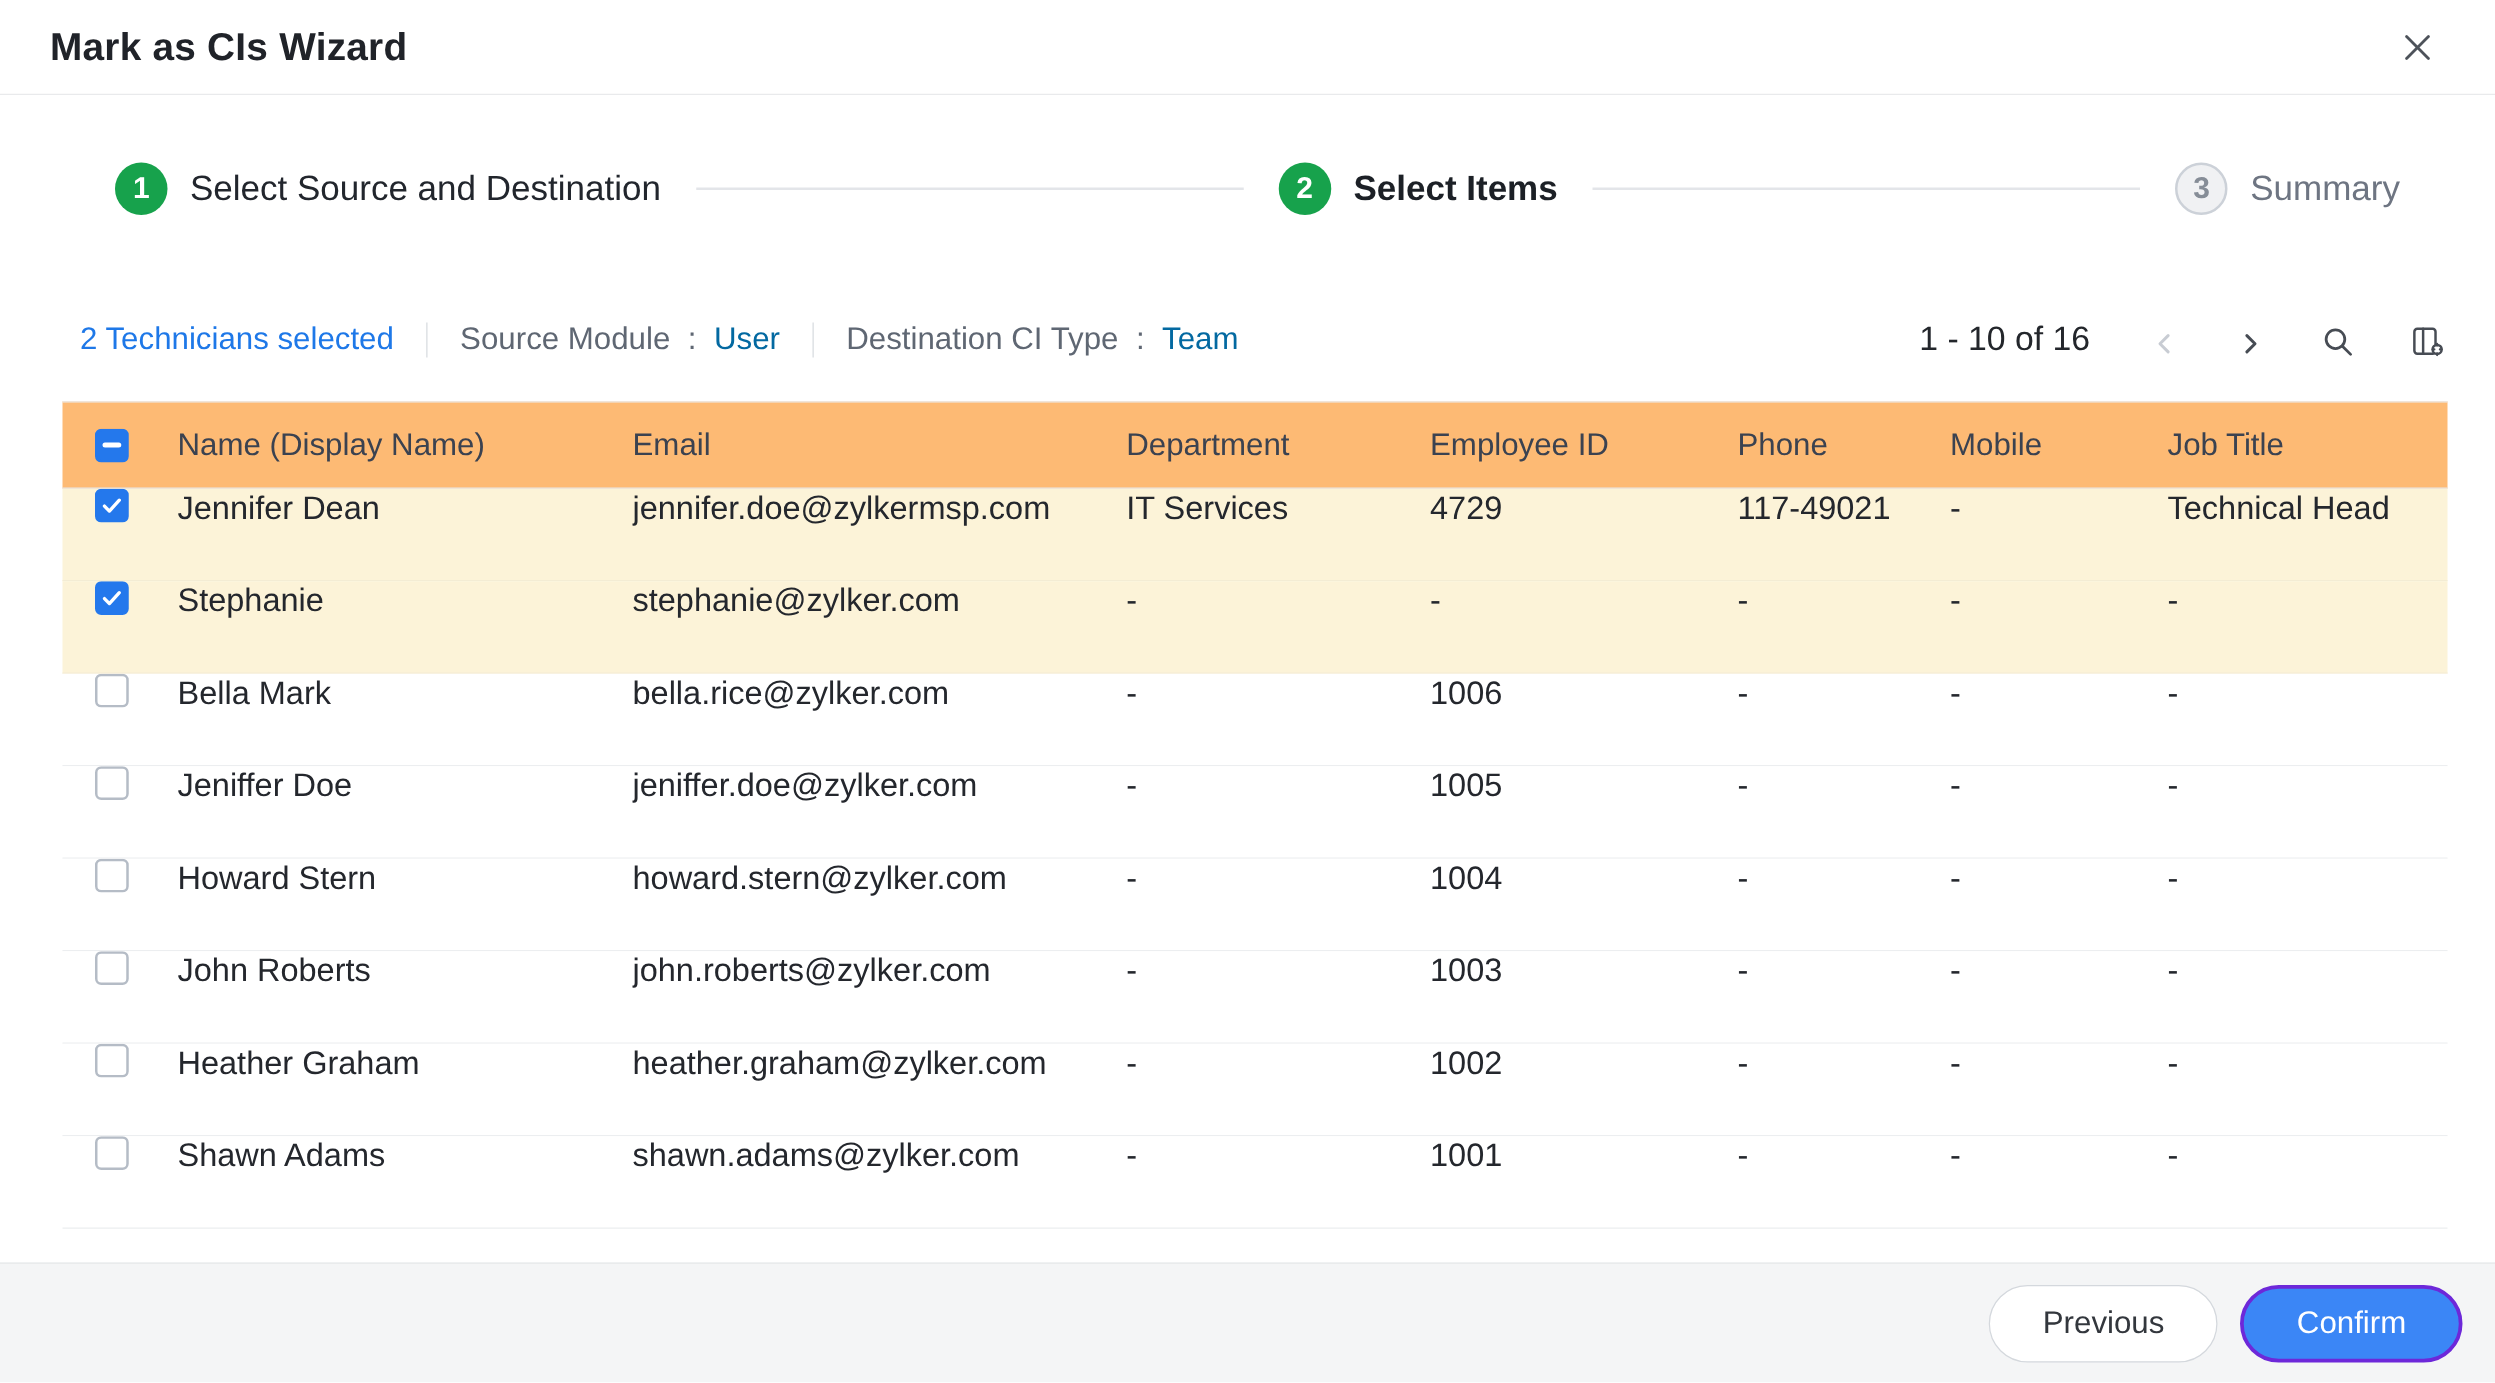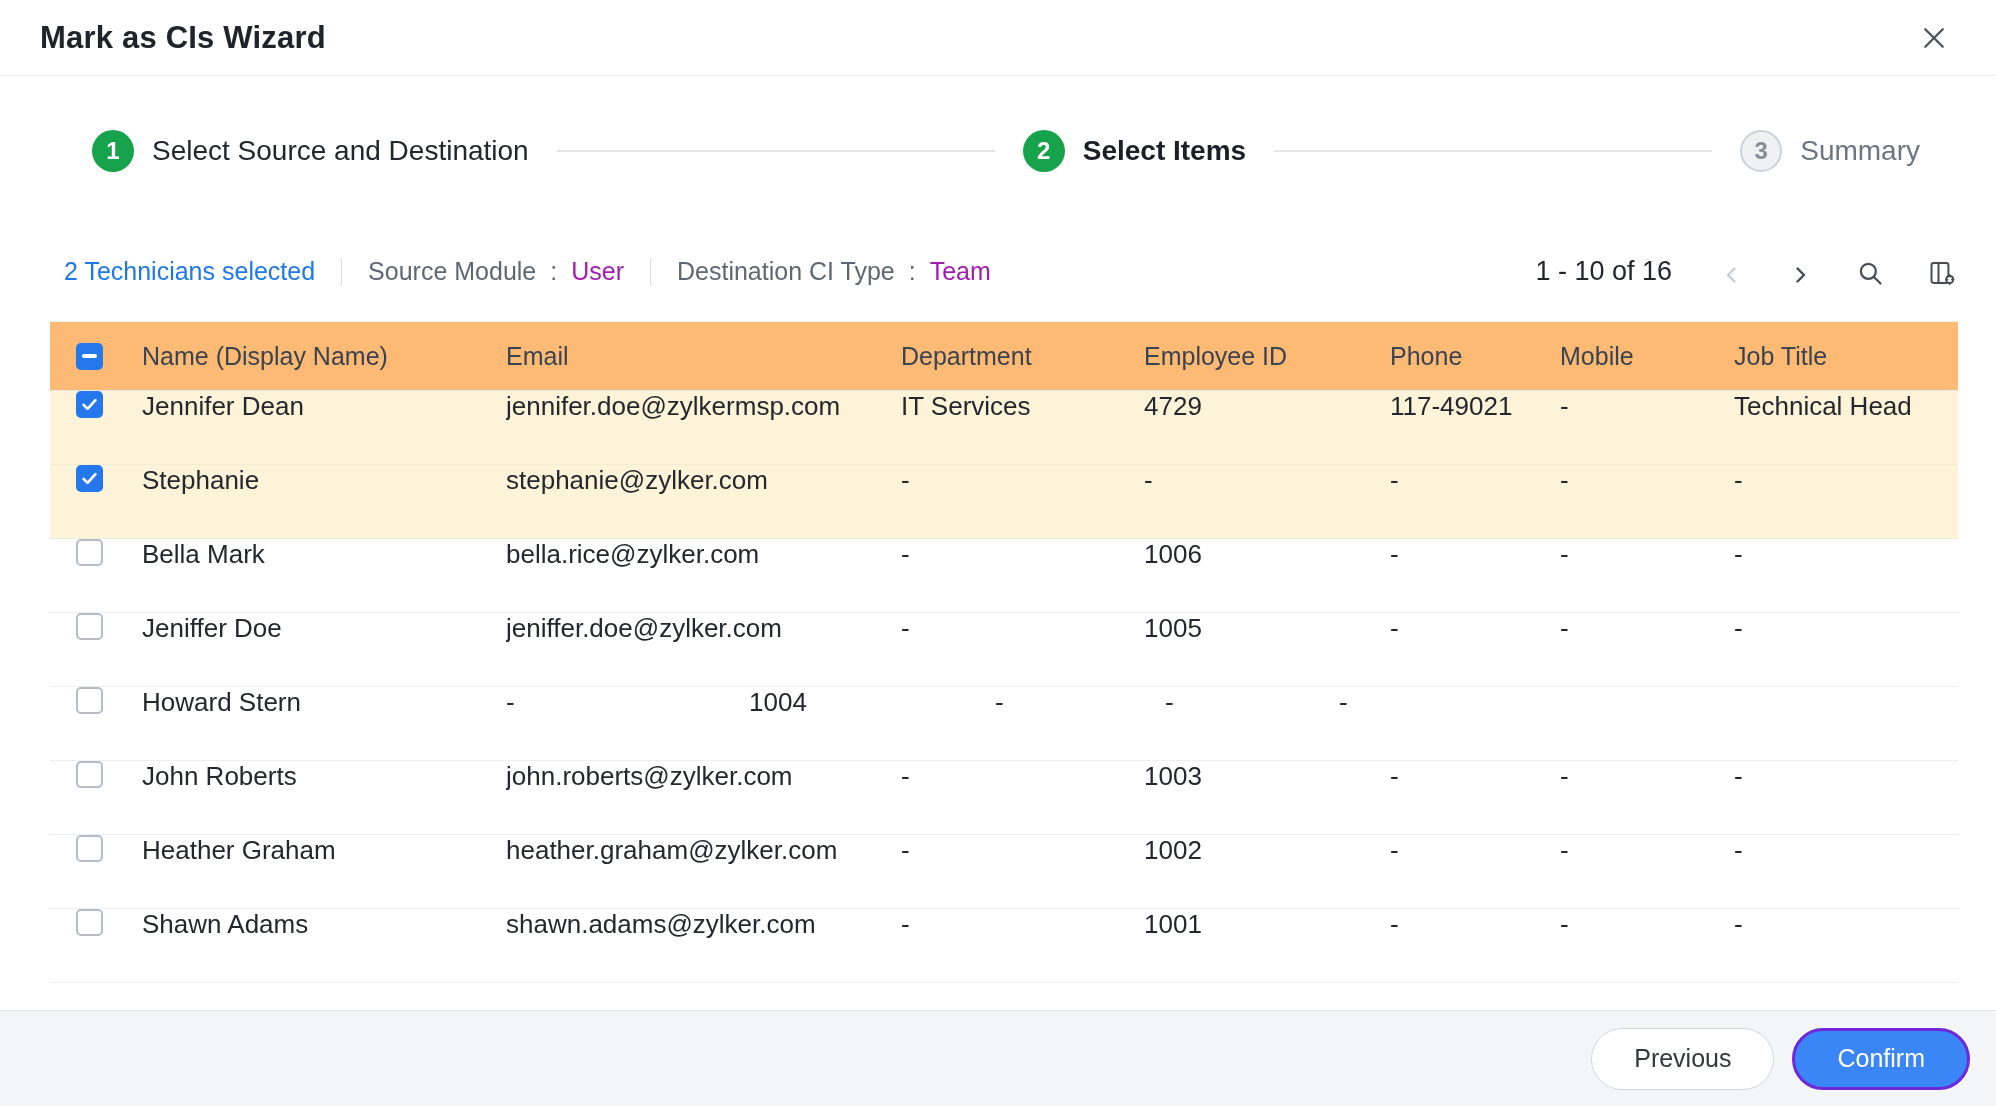"User" .meta-value { color: #a21caf -> #0369a1 }
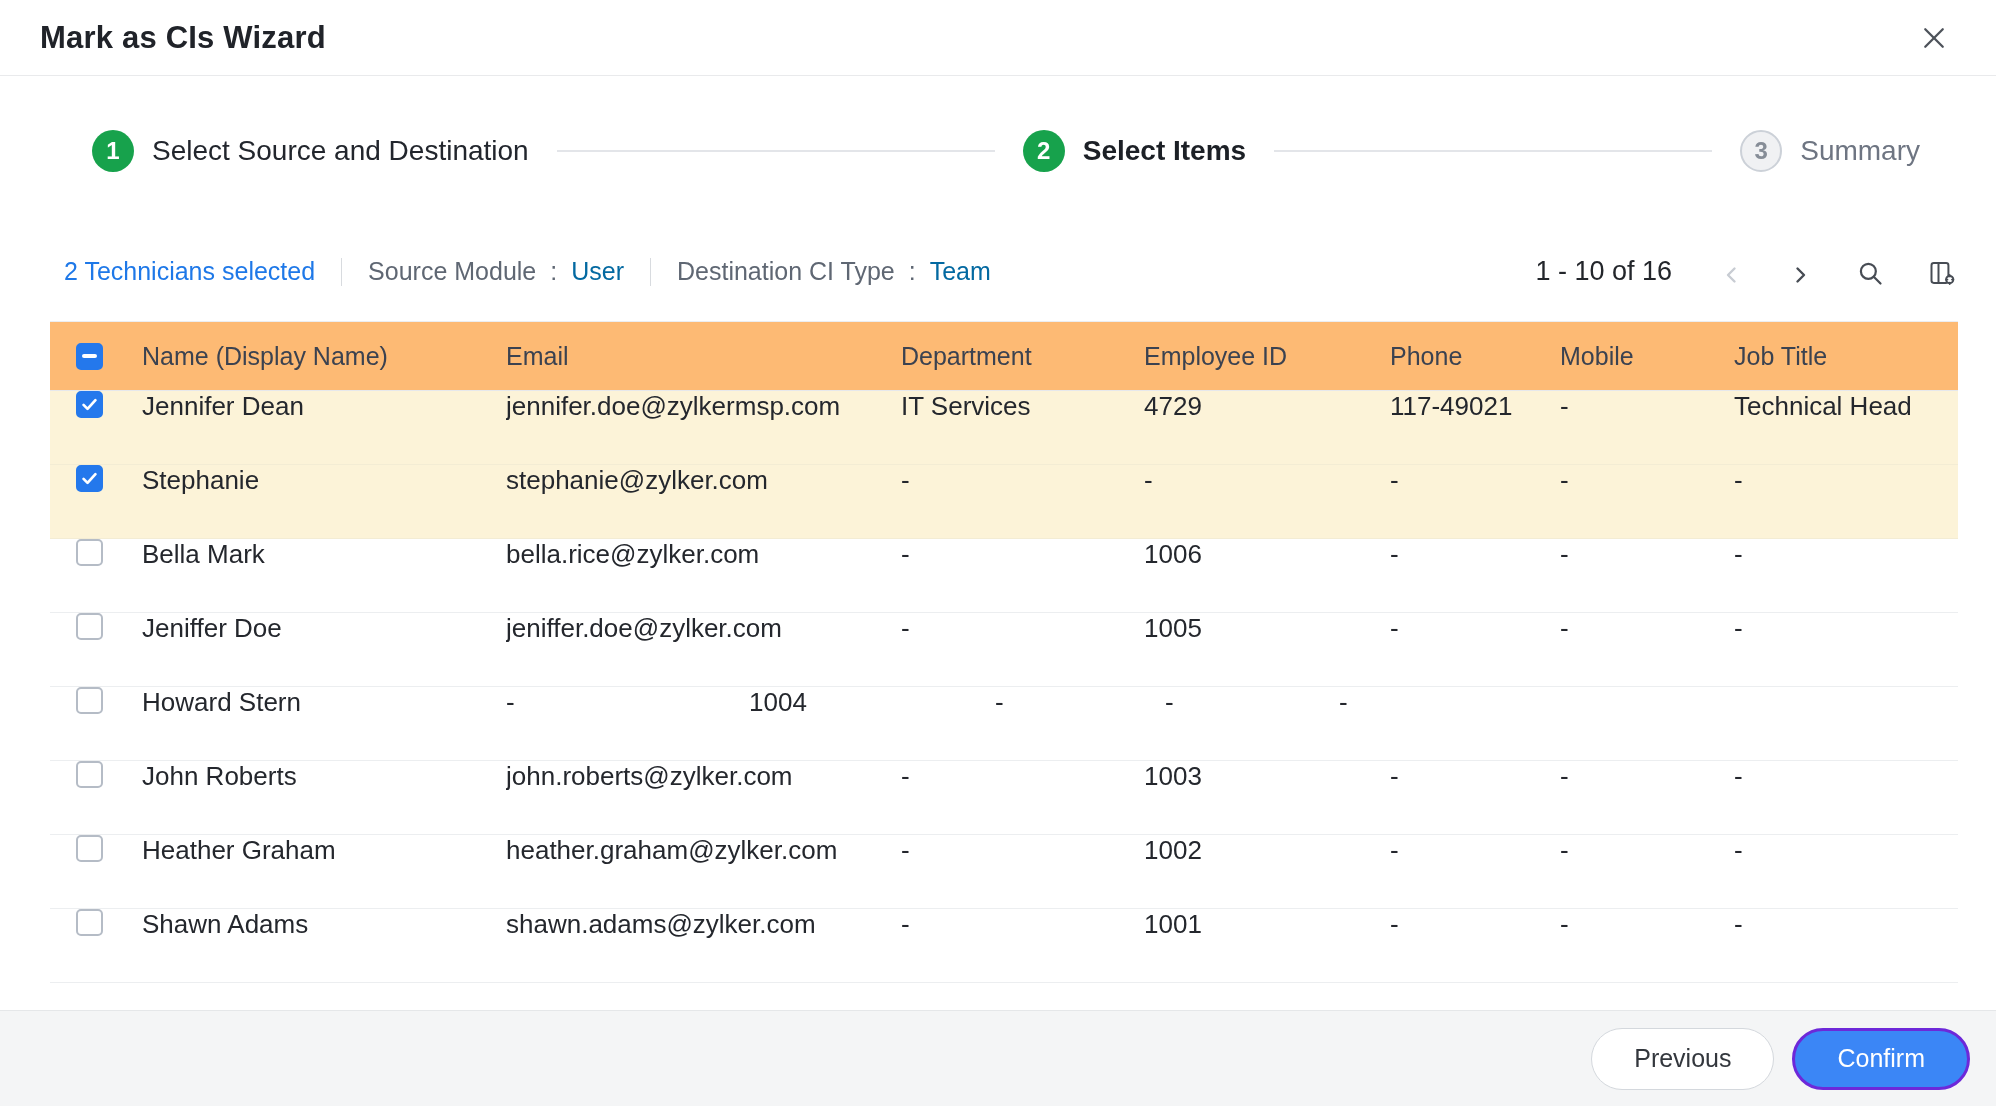"howard.stern@zylker.com" div.cell { html: none -> <div>howard.stern@zylker.com</div> }
